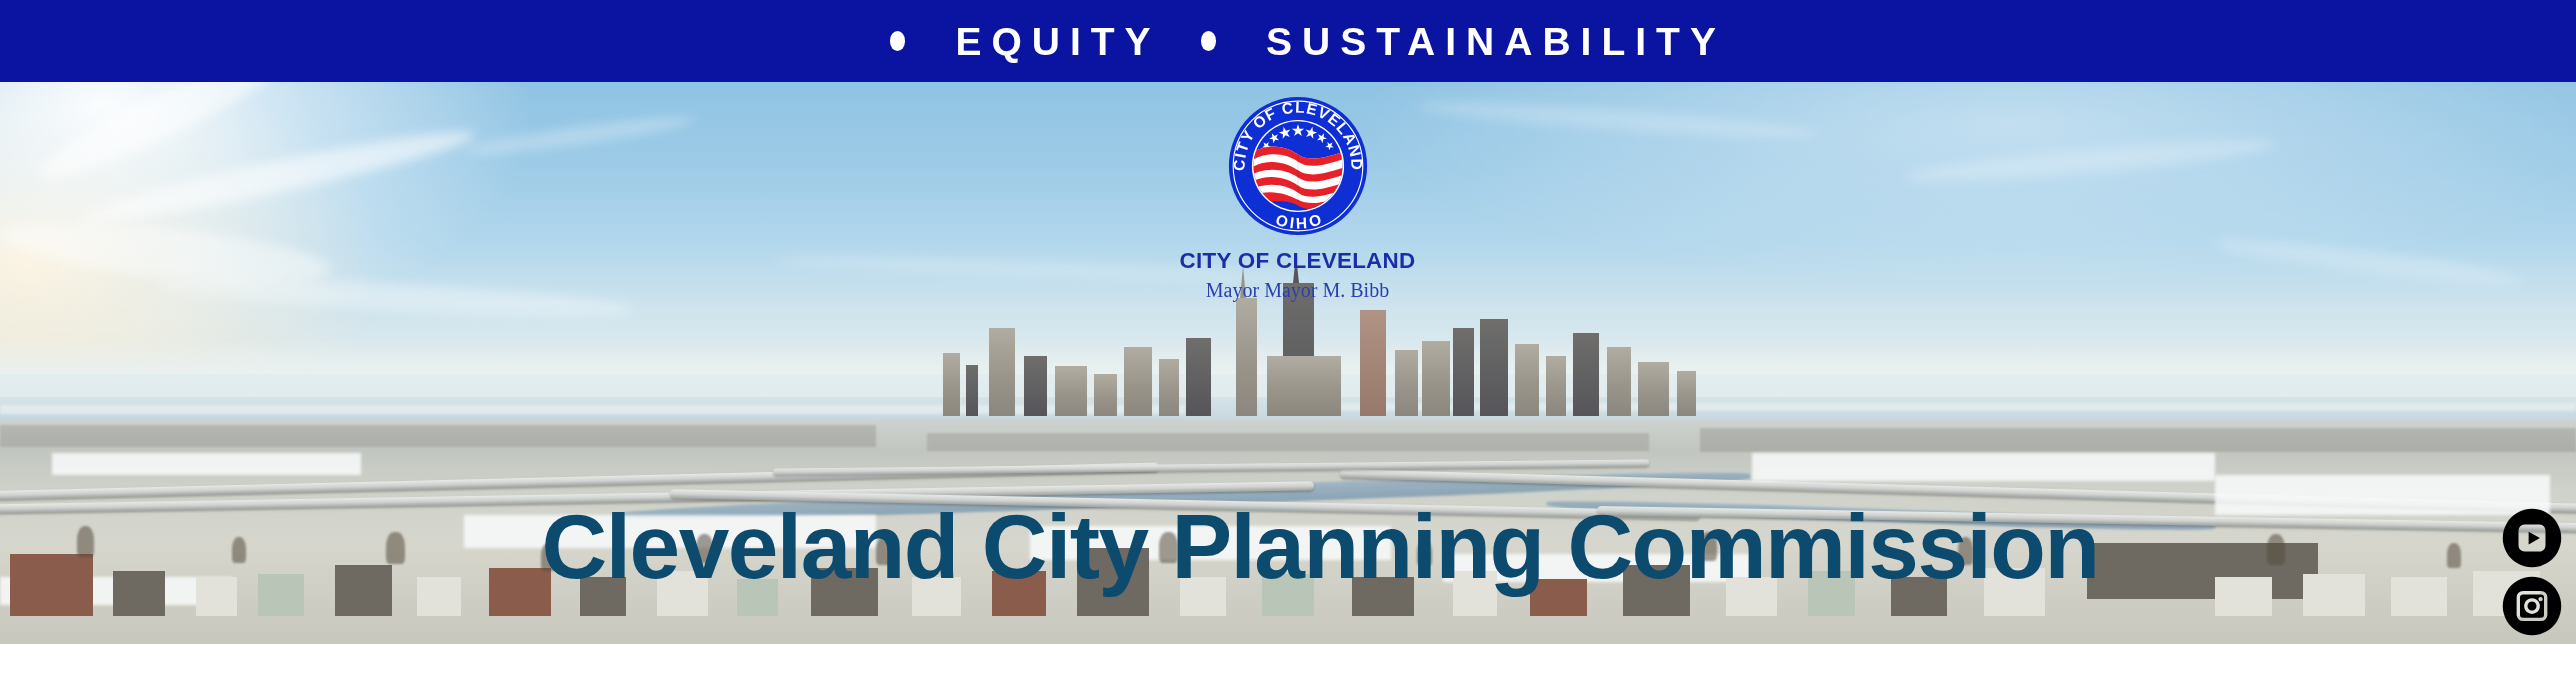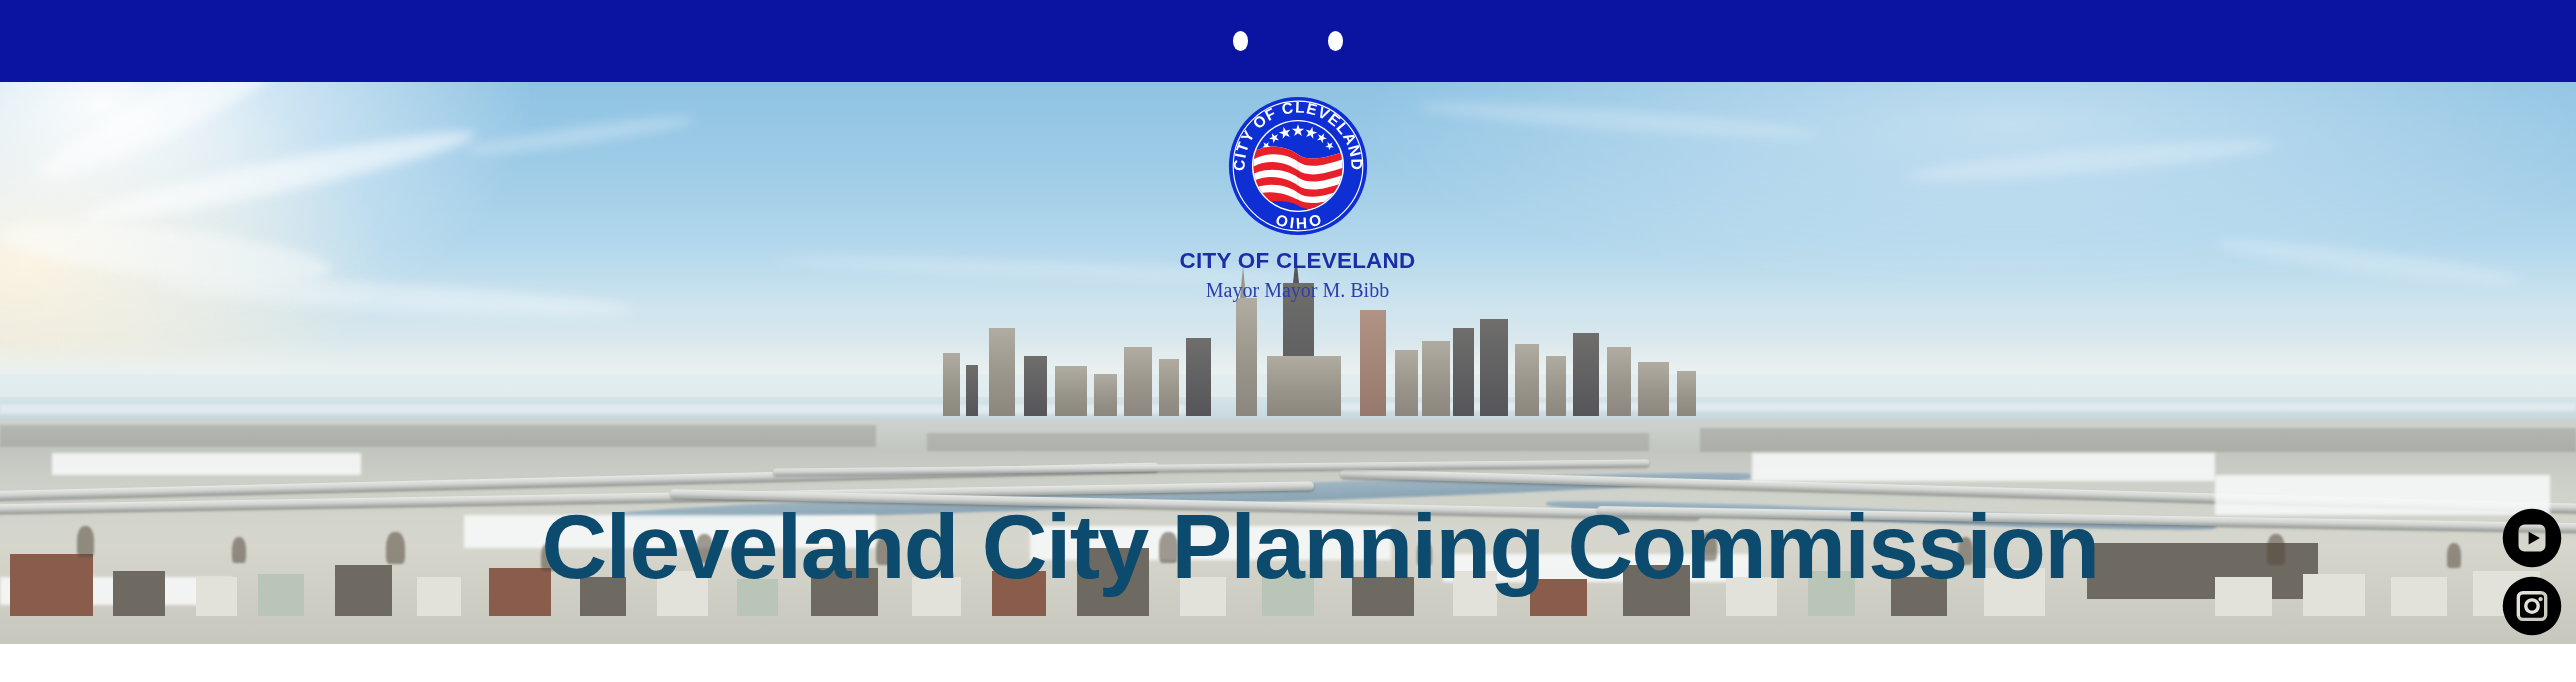"EQUITY" span.slogan-word { html: none -> <span>EQUITY</span> }
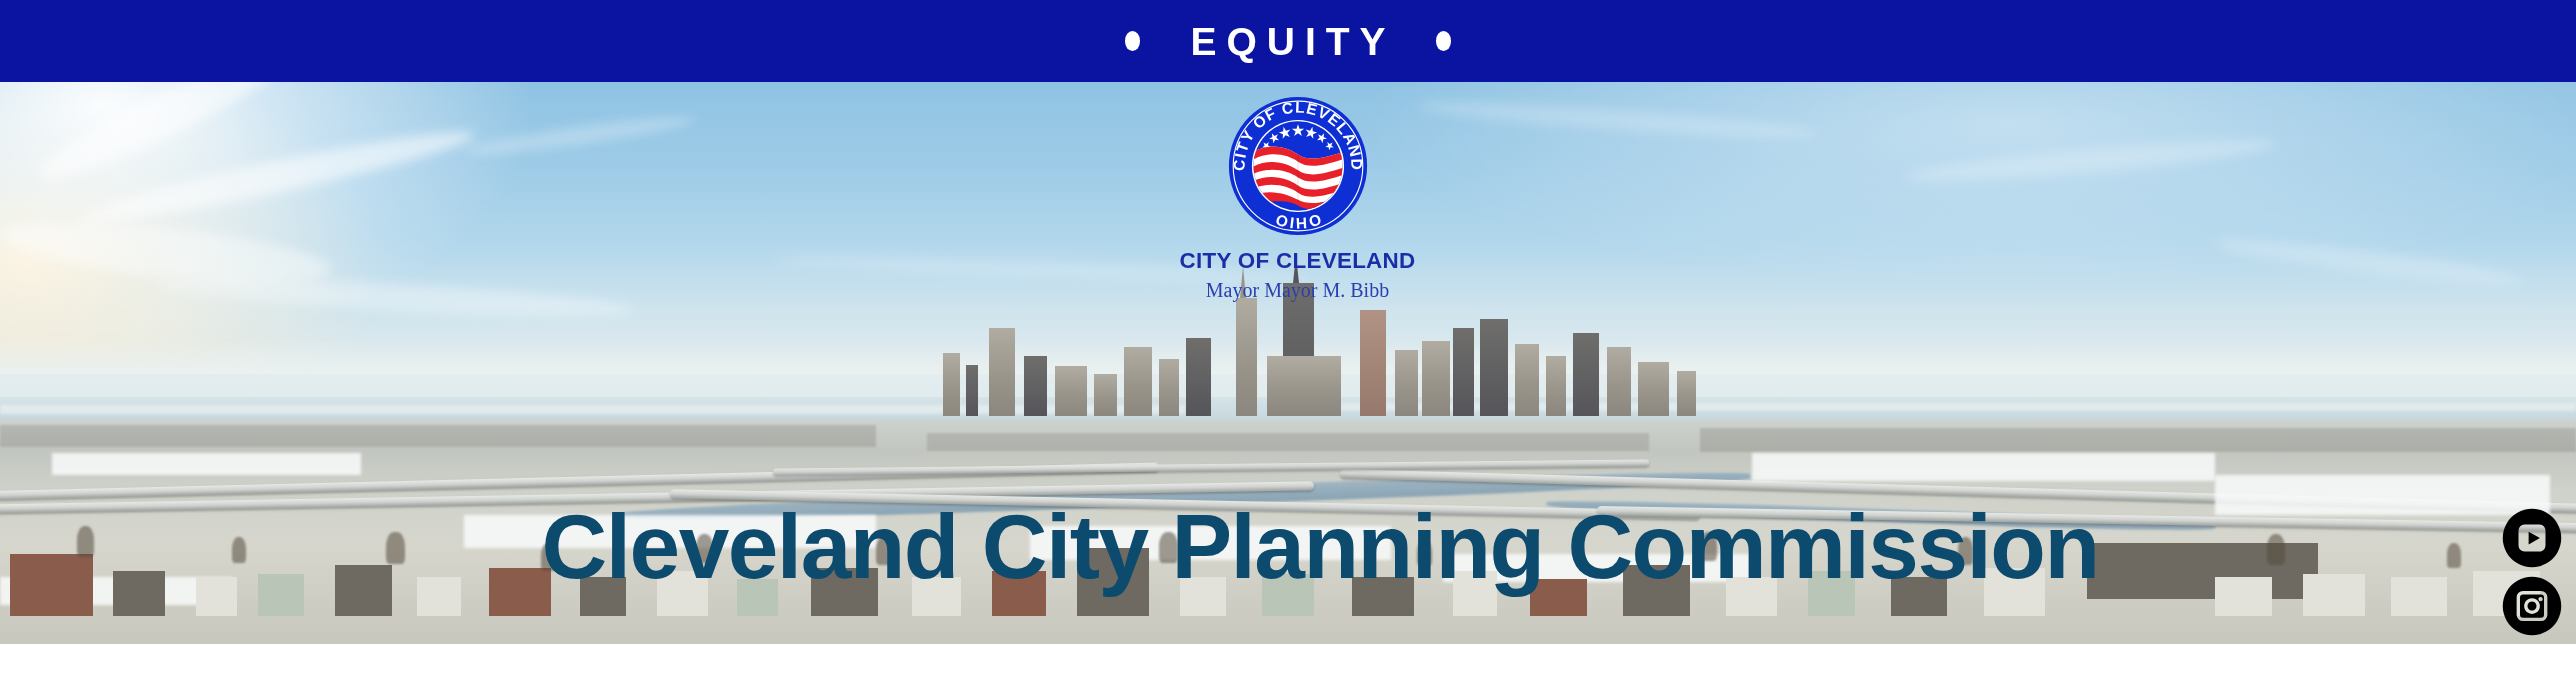"SUSTAINABILITY" span.slogan-word { html: none -> <span>SUSTAINABILITY</span> }
